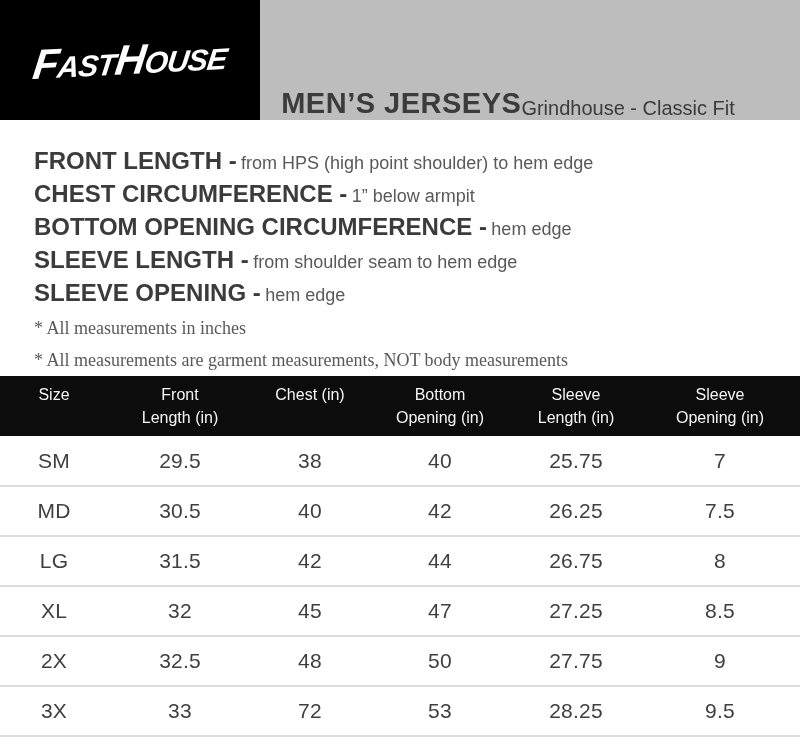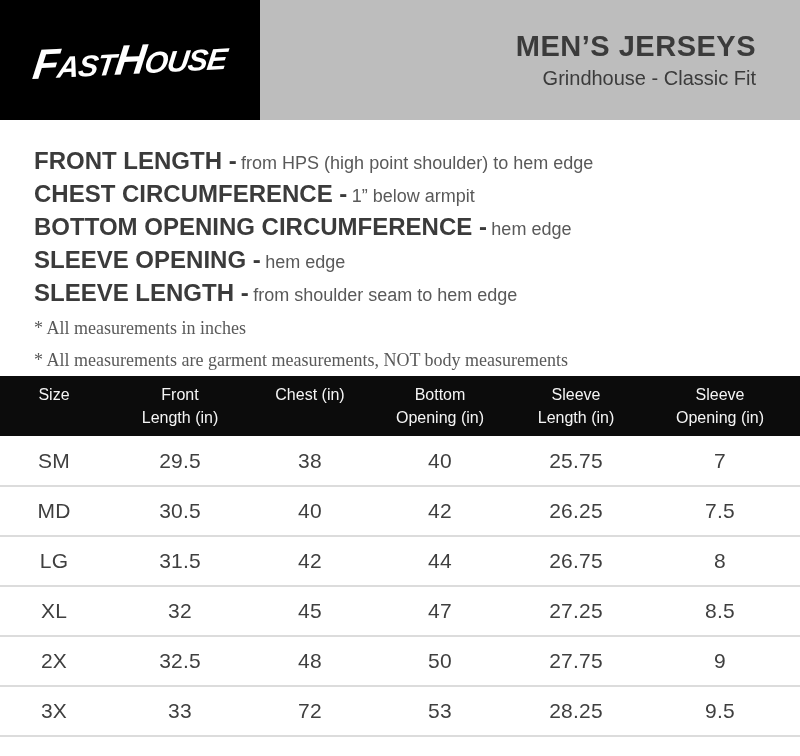"MEN’S JERSEYS" .band { flex-direction: column -> row }
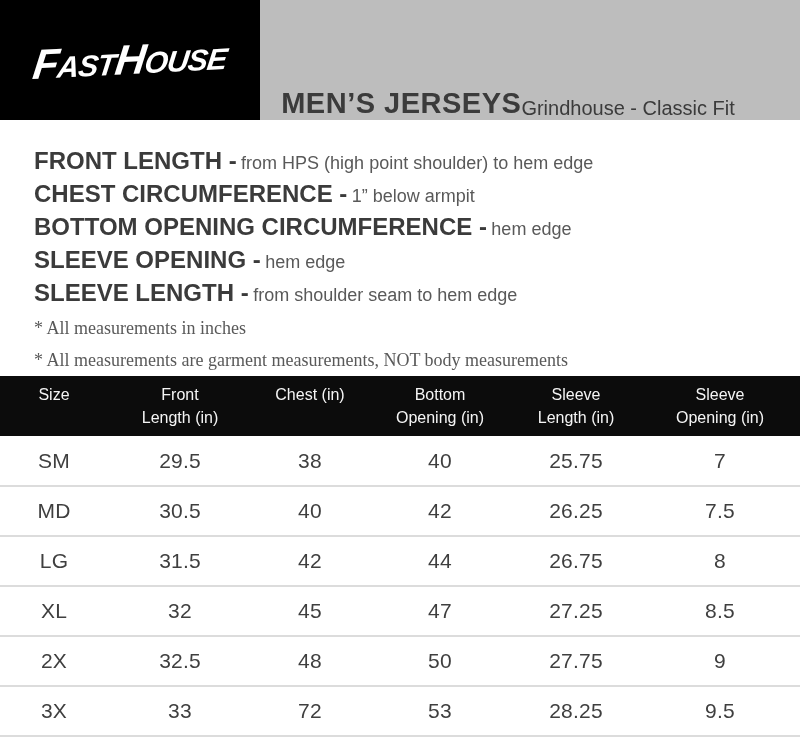"SLEEVE OPENING - hem edge" div.def-line { order: before "SLEEVE LENGTH - from shoulder" -> after "SLEEVE LENGTH - from shoulder" }
